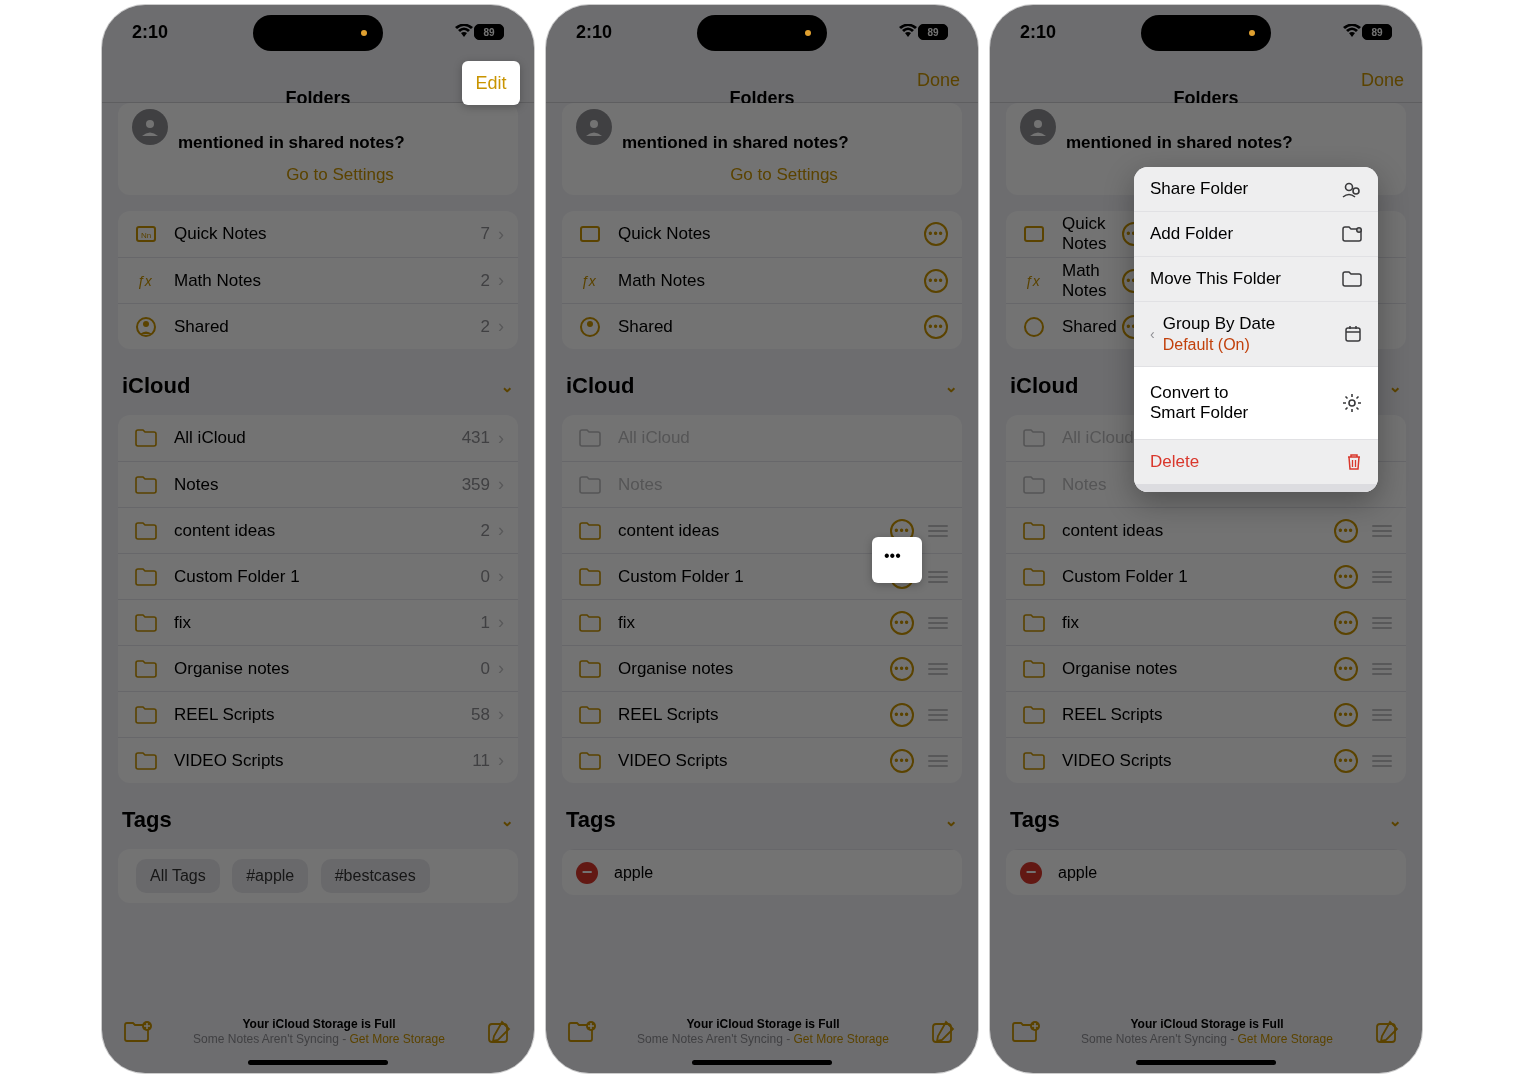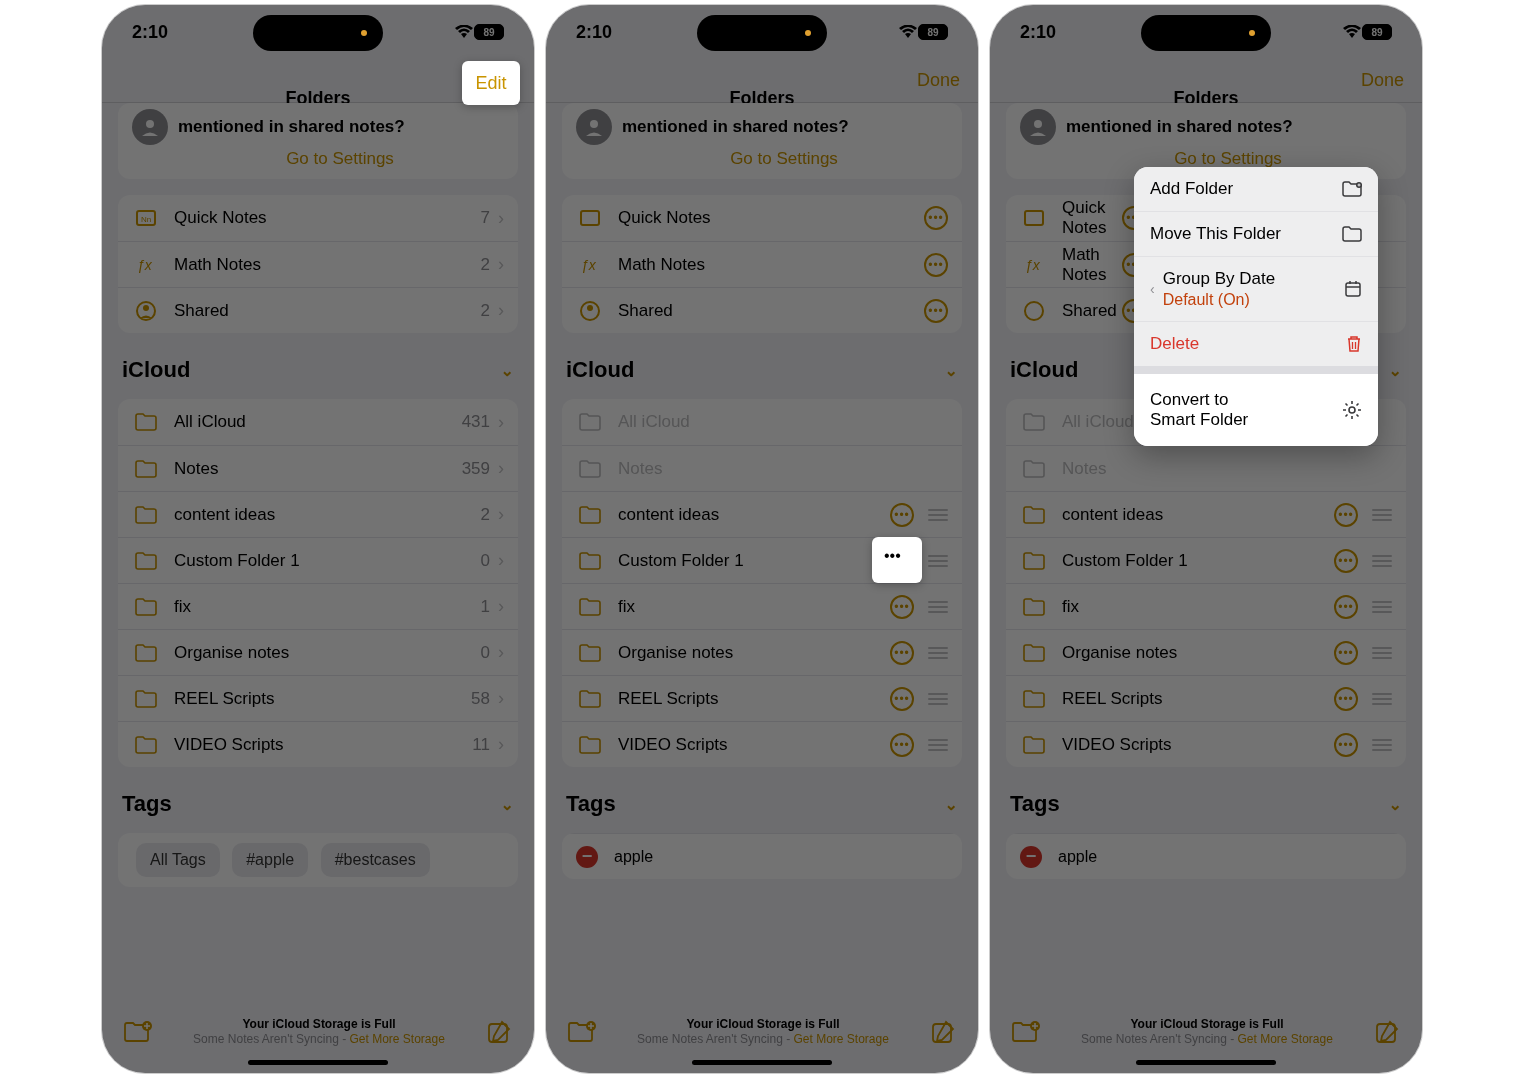"89" .status .right { align-items: center -> none }
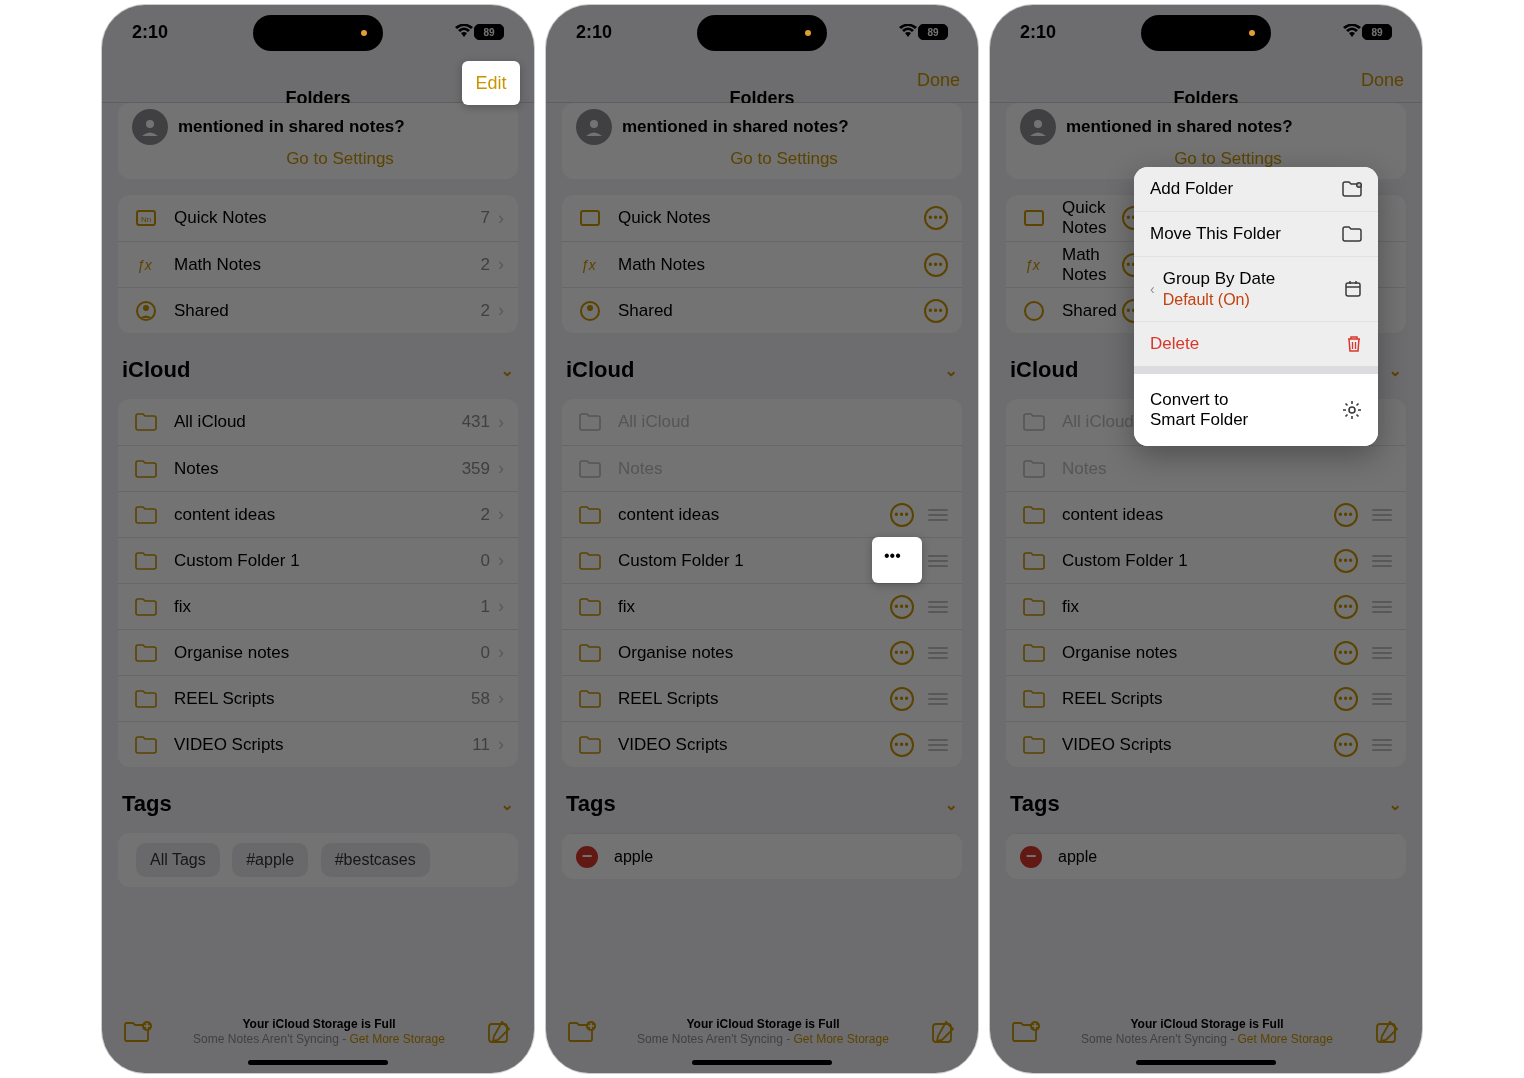"mentioned in shared notes?" .banner .q { margin-top: none -> 16px }
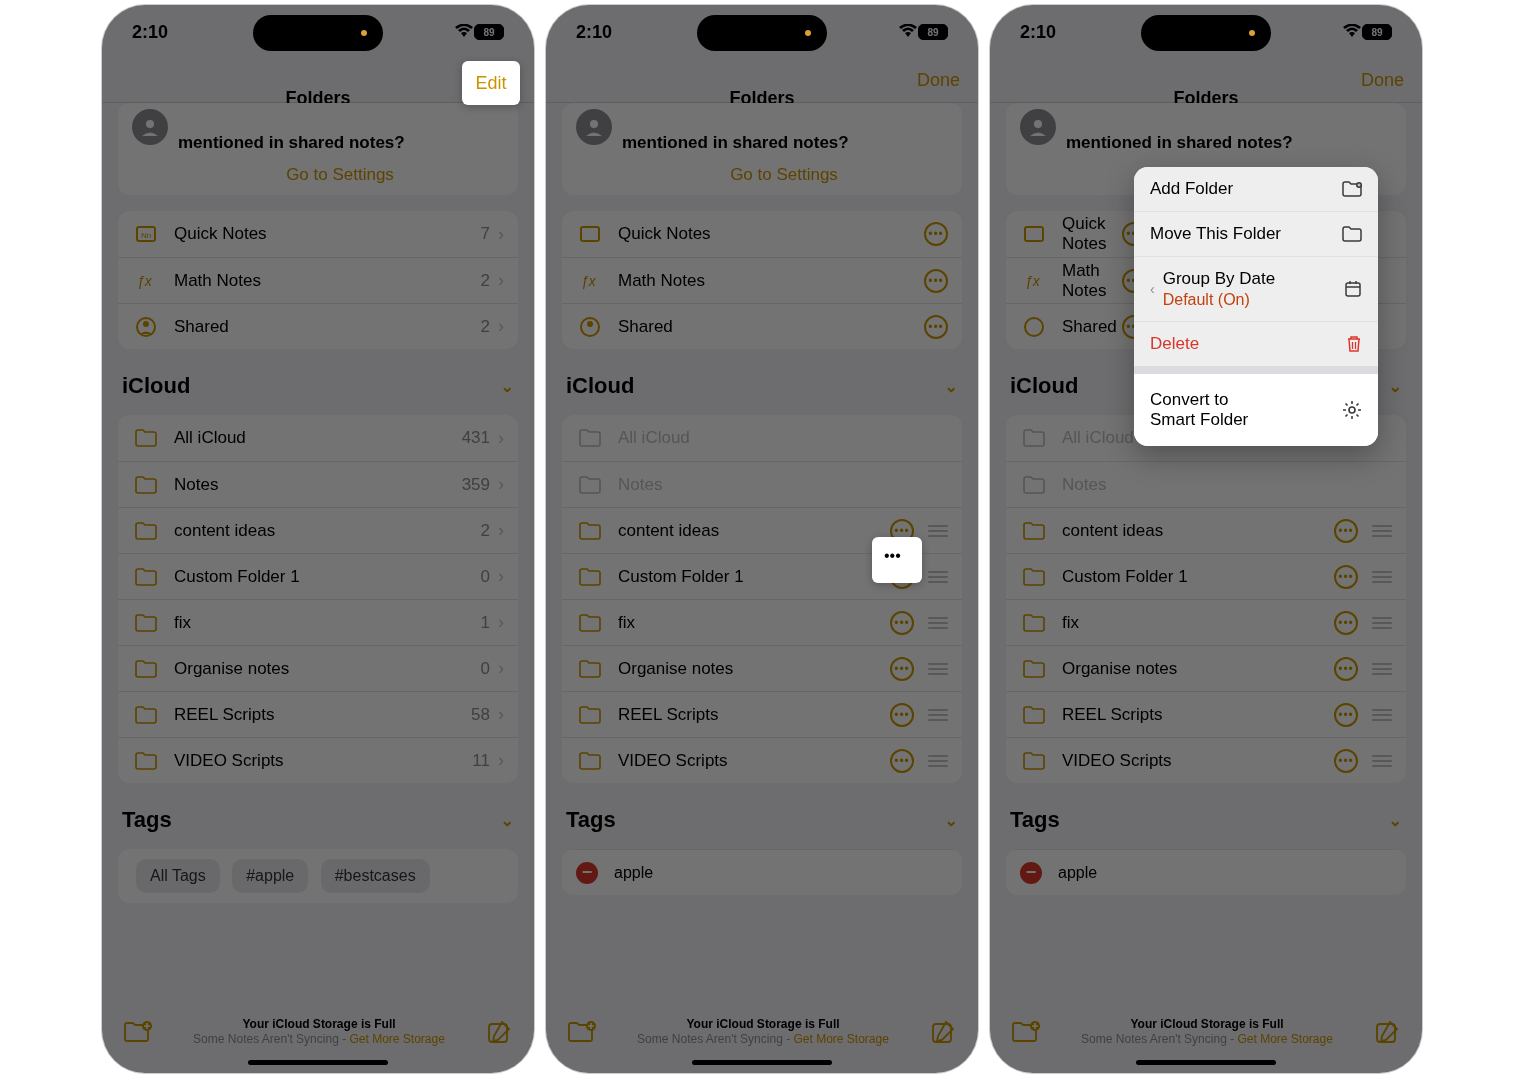"Share Folder" div.mi { html: none -> <div> <span>Share Folder</span> <span> <svg> <circle></circle> <circle></circle> <path></path> </svg> </span> </div> }
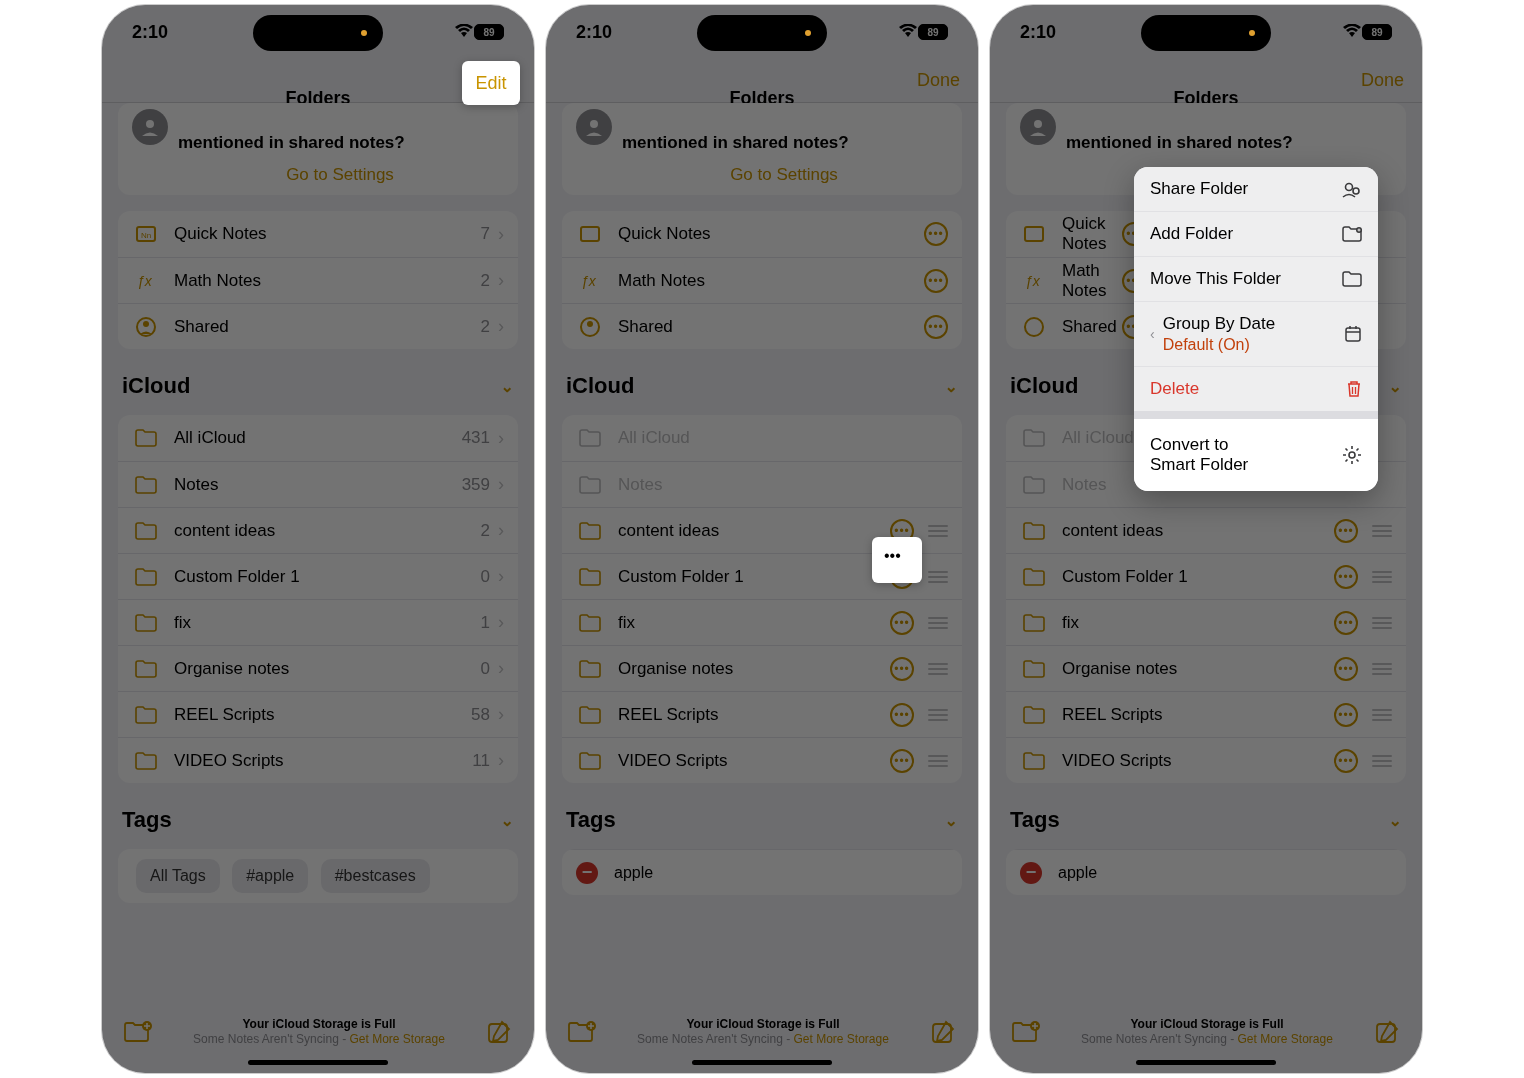"Delete" div.mi { order: before "Convert to" -> after "Convert to" }
